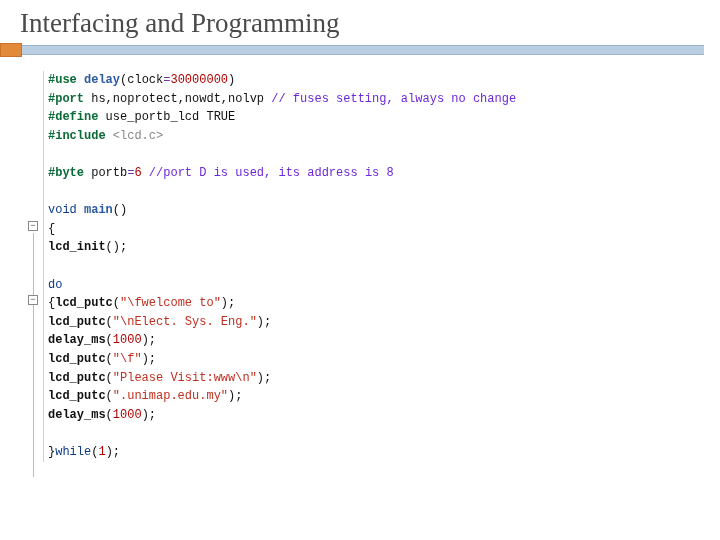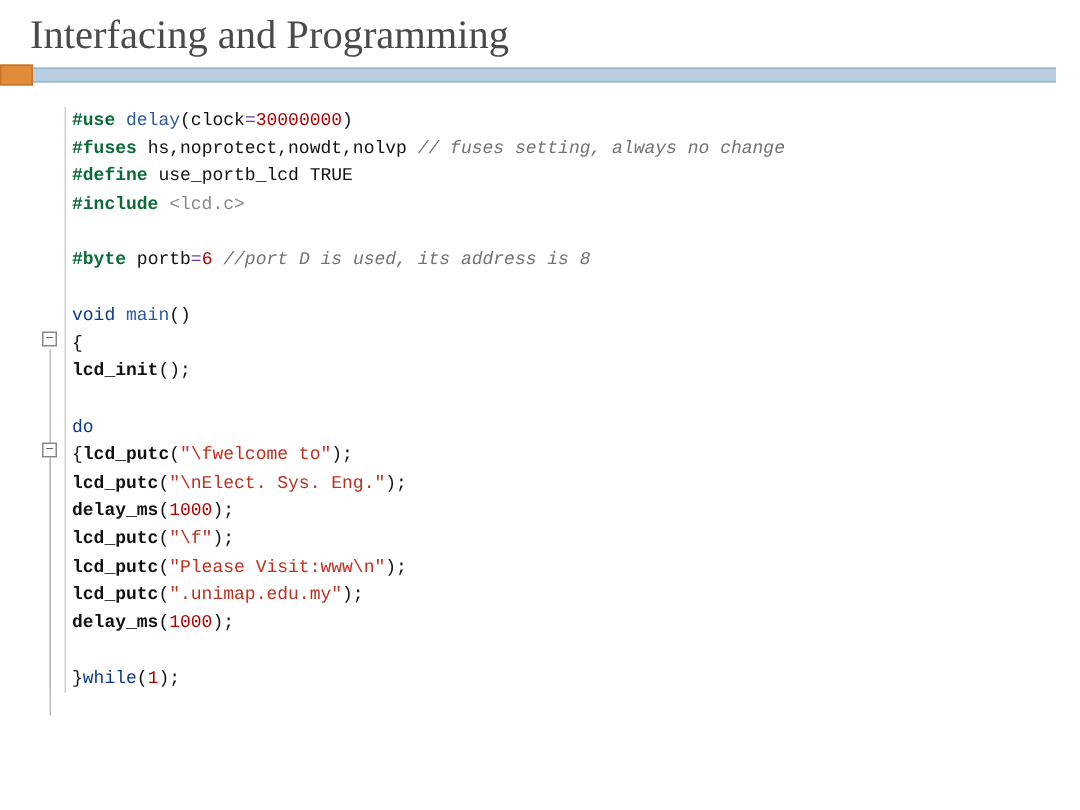"delay" .blue { font-weight: none -> bold }
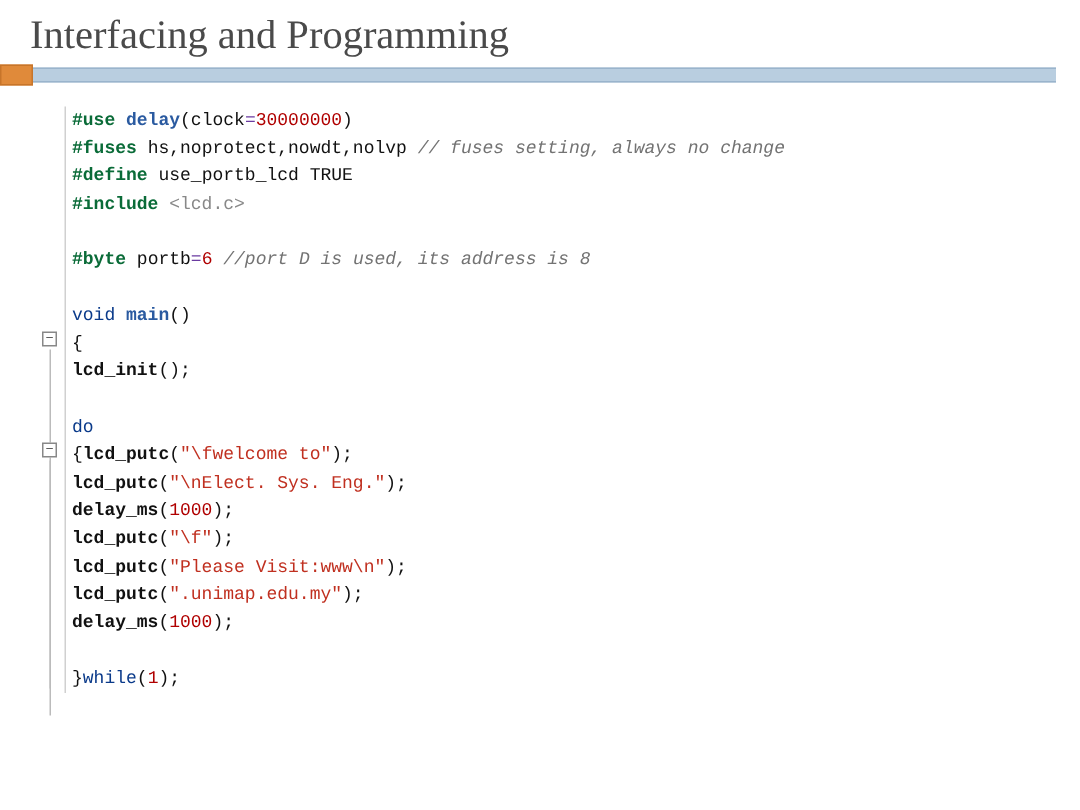"#fuses" span.kw { text: fuses -> port }
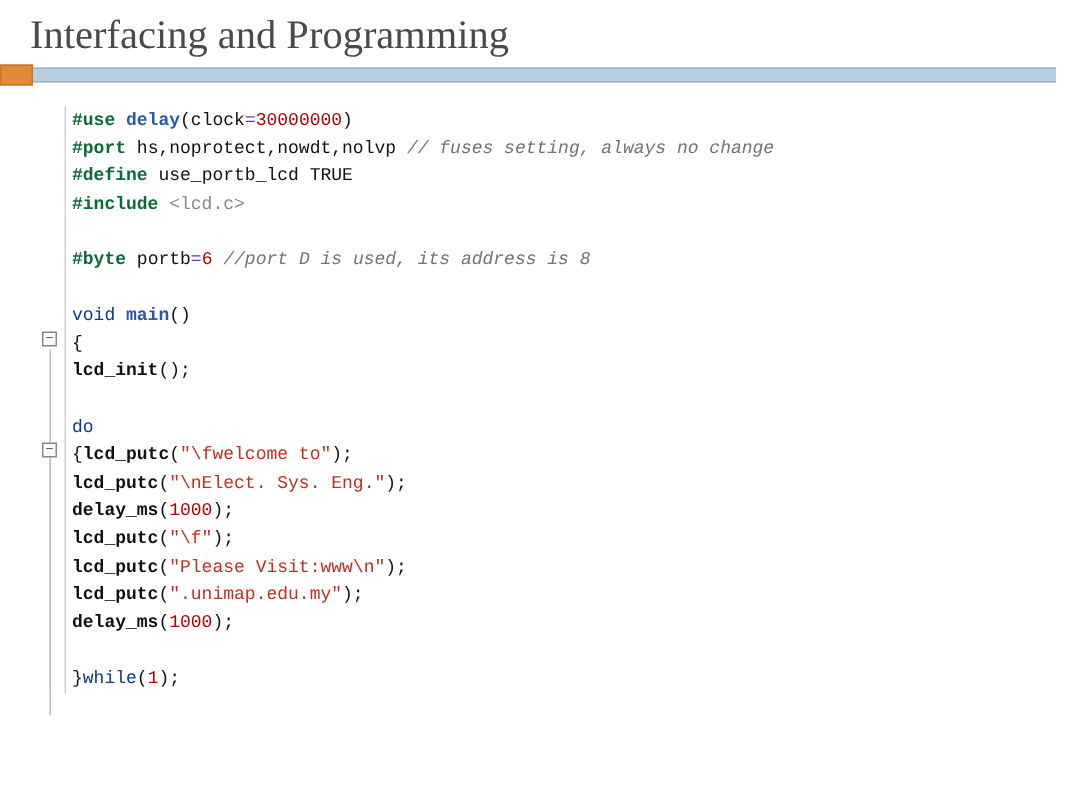"// fuses setting, always no" .cmt { color: #737373 -> #6d28d9; font-style: italic -> none }
